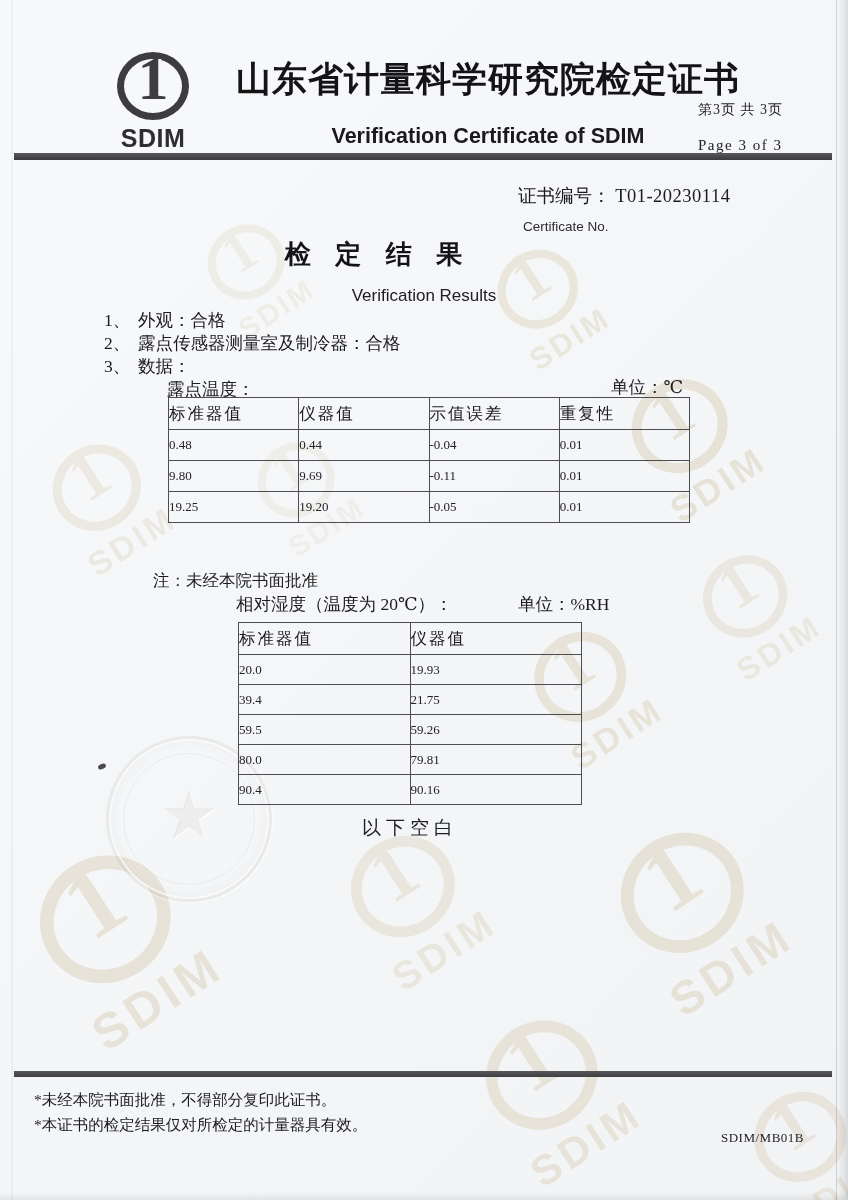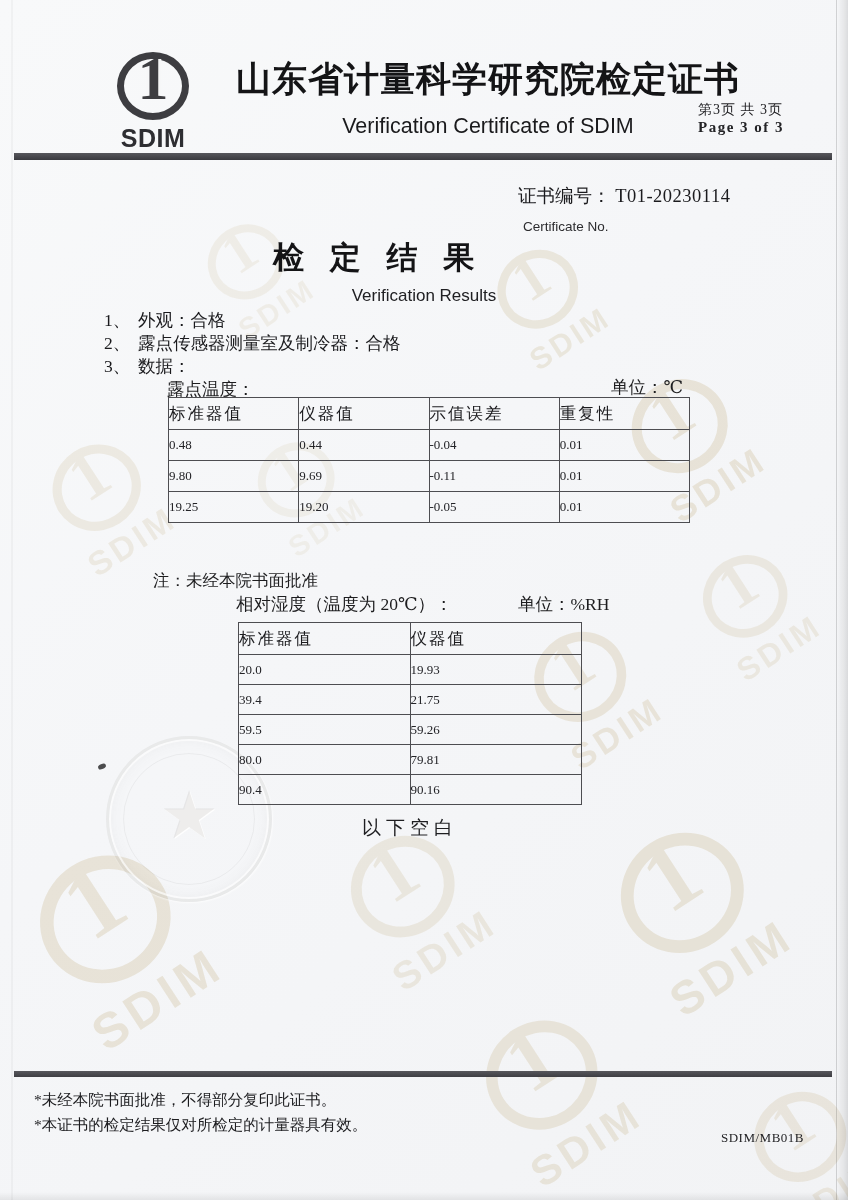"Verification Certificate of SDIM" .title-en { font-weight: normal -> bold; margin-top: 11px -> 21px }
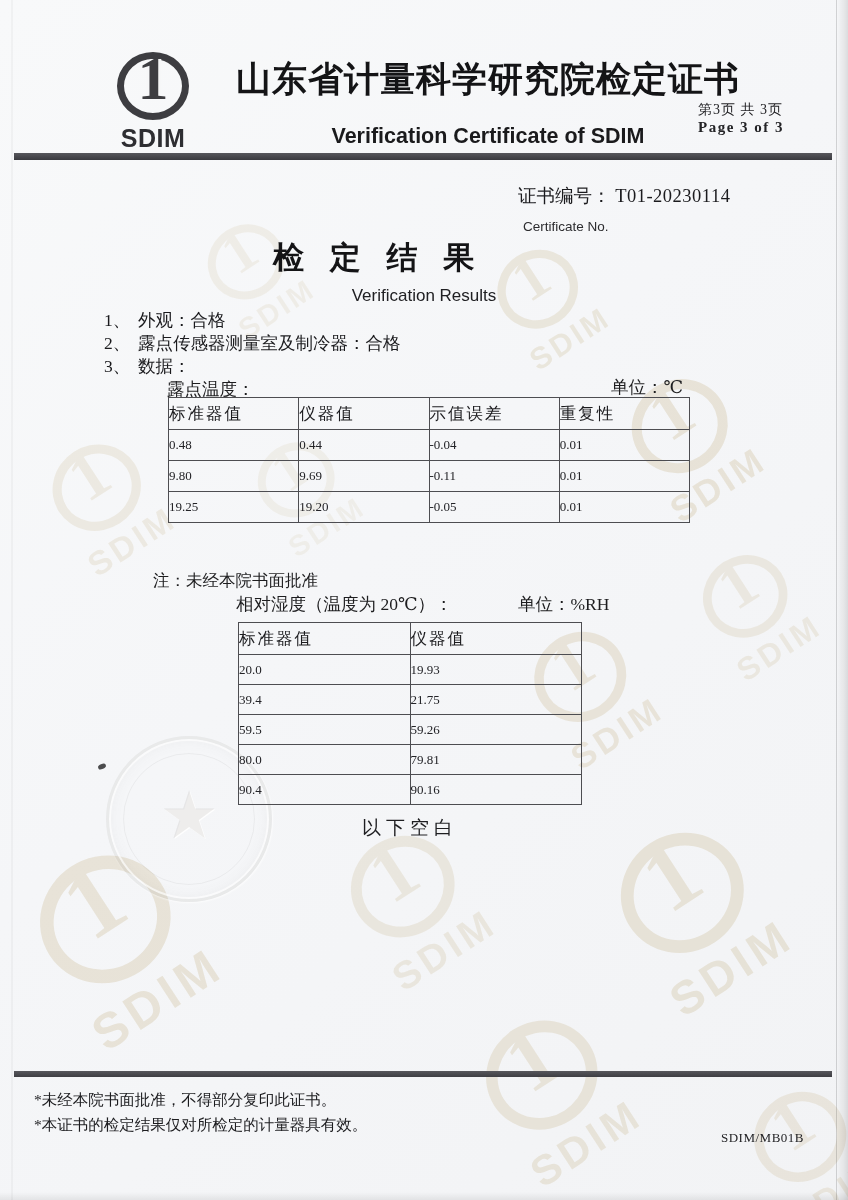"Page 3 of 3" .page-info-en { font-weight: bold -> none; margin-top: 0 -> 18px }
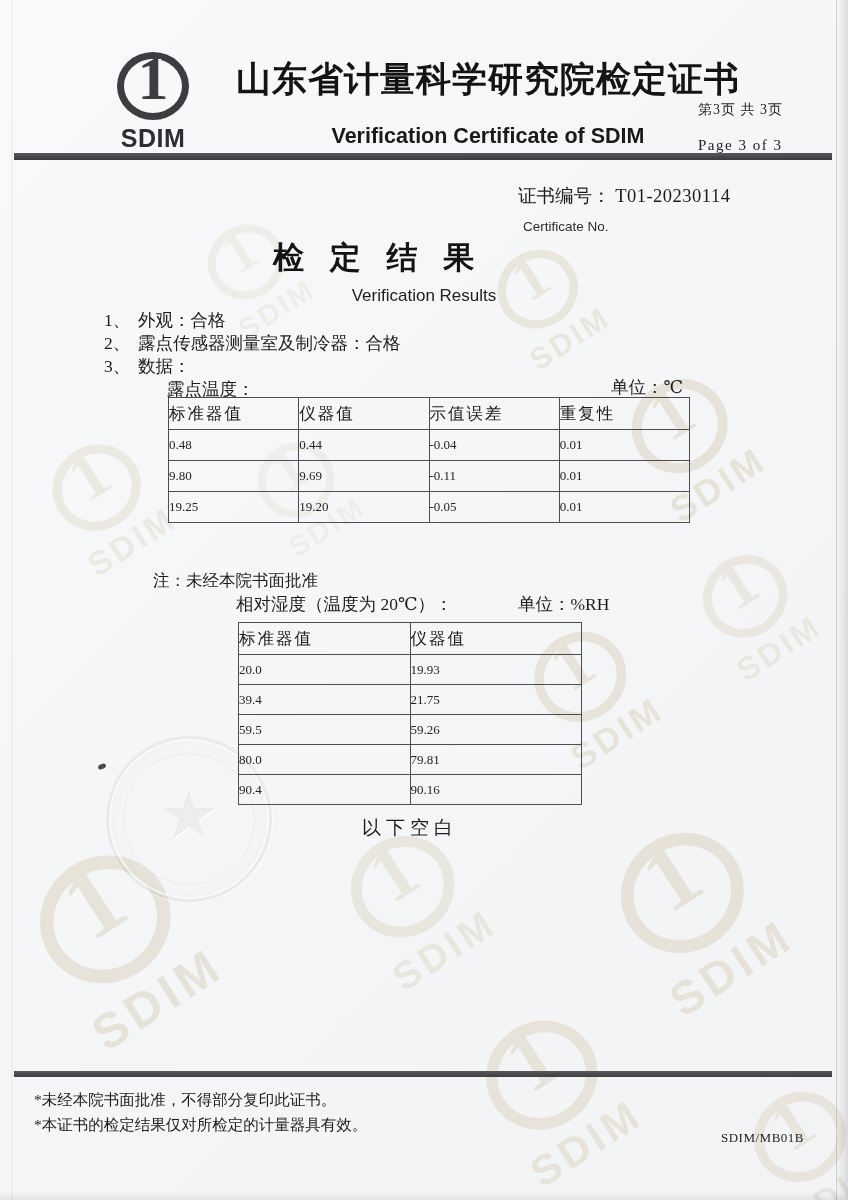"检 定 结 果" .results-title { font-size: 31px -> 26px }
